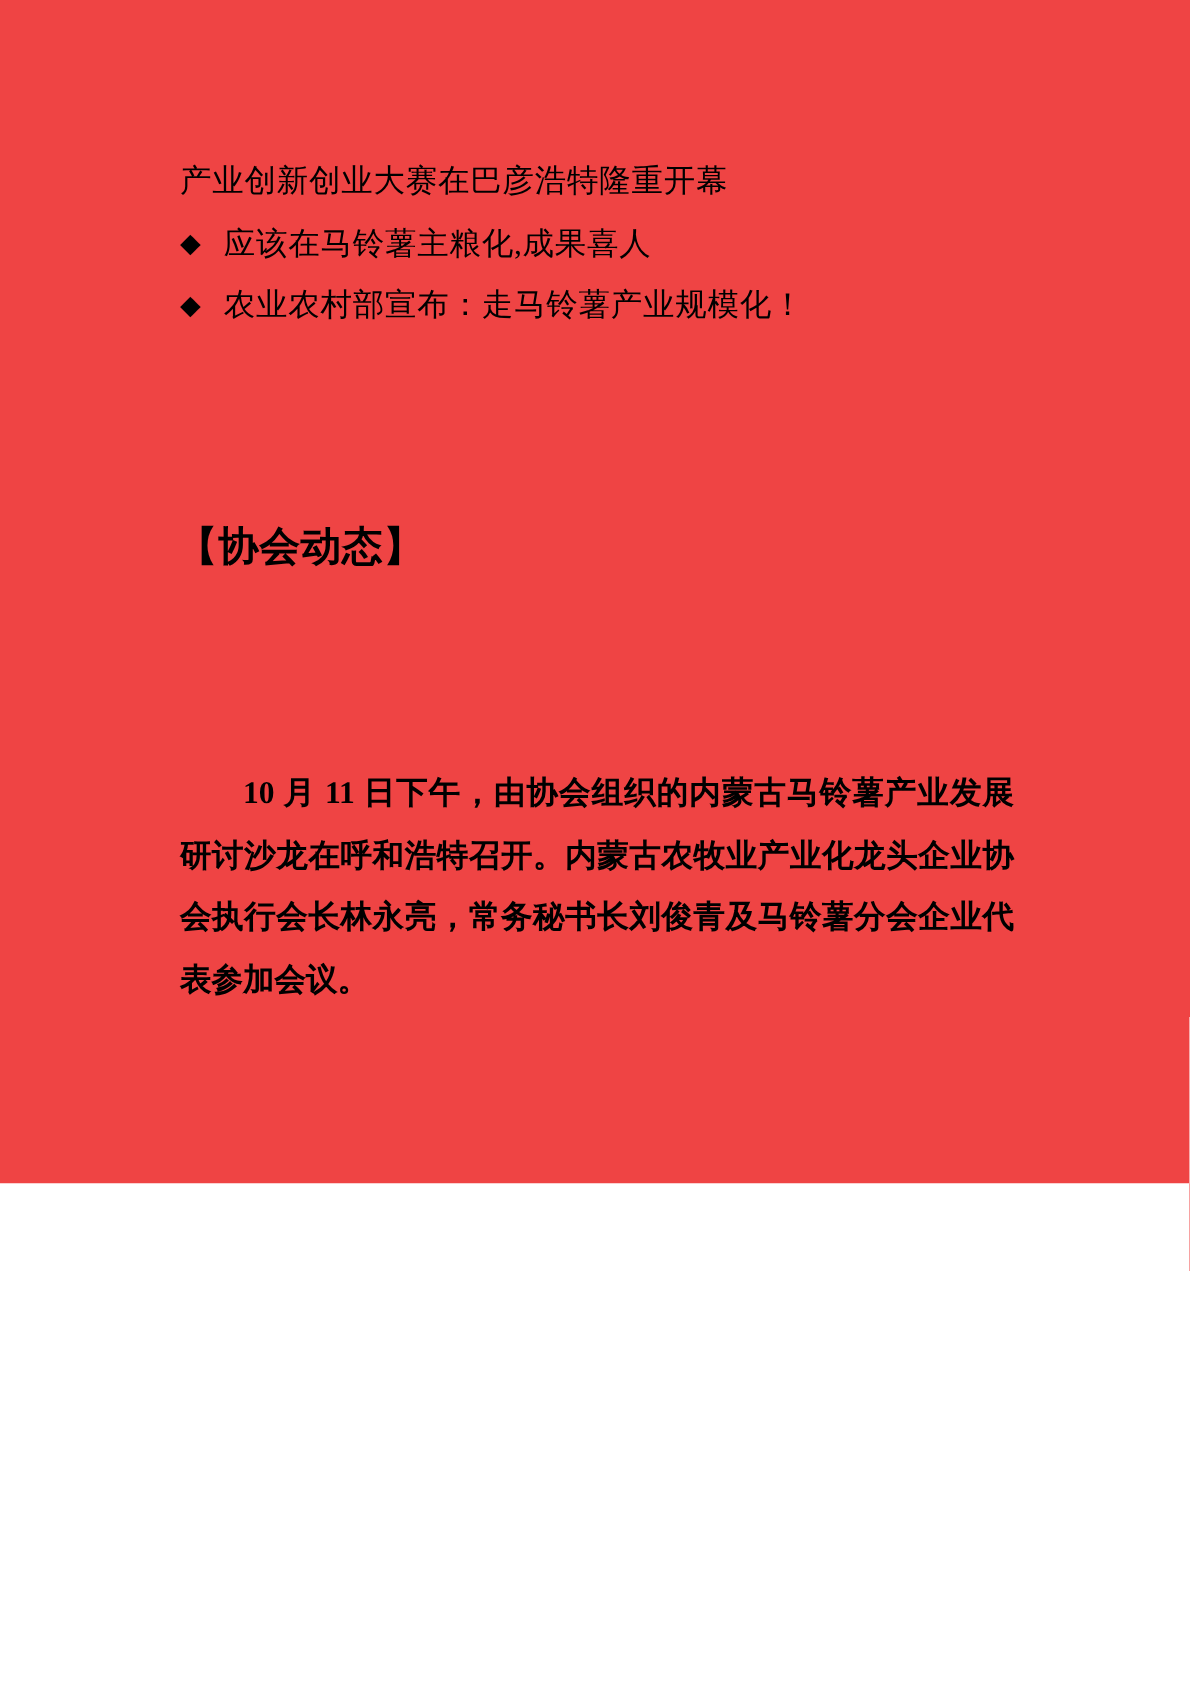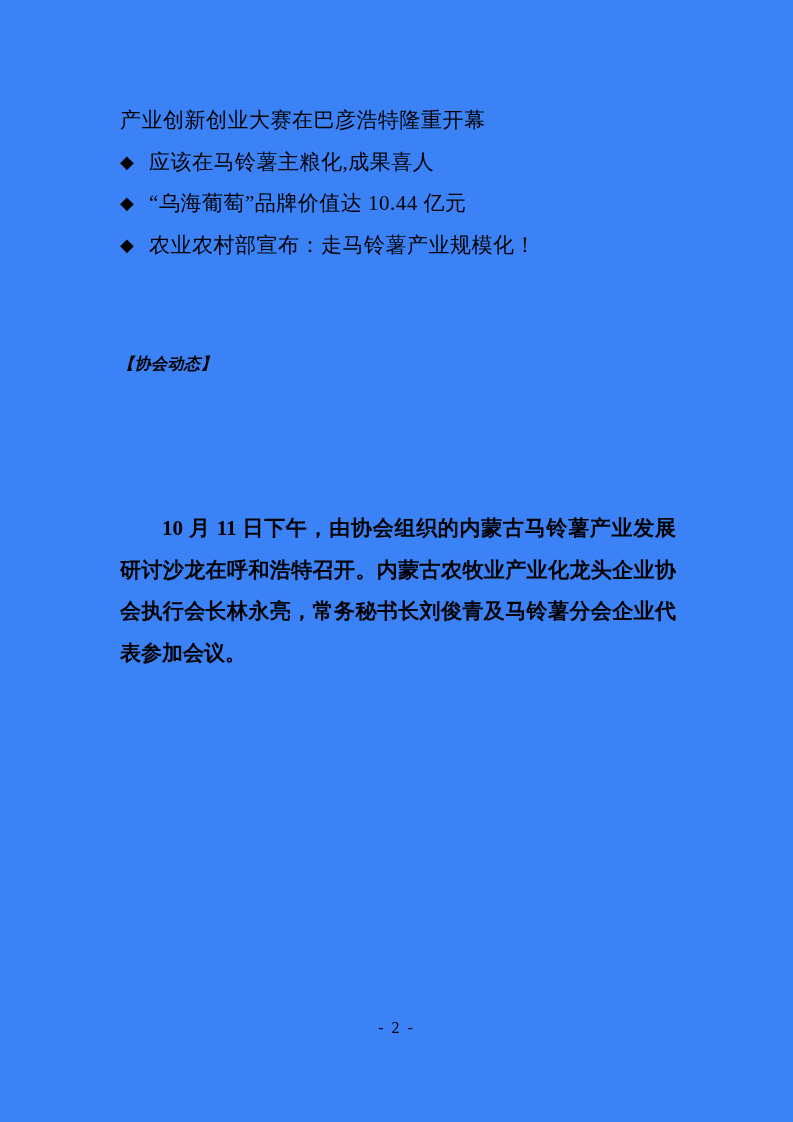"产业创新创业大赛在巴彦浩特隆重开幕" .page { background: #3b82f6 -> #ef4444; height: 1122px -> 789px }
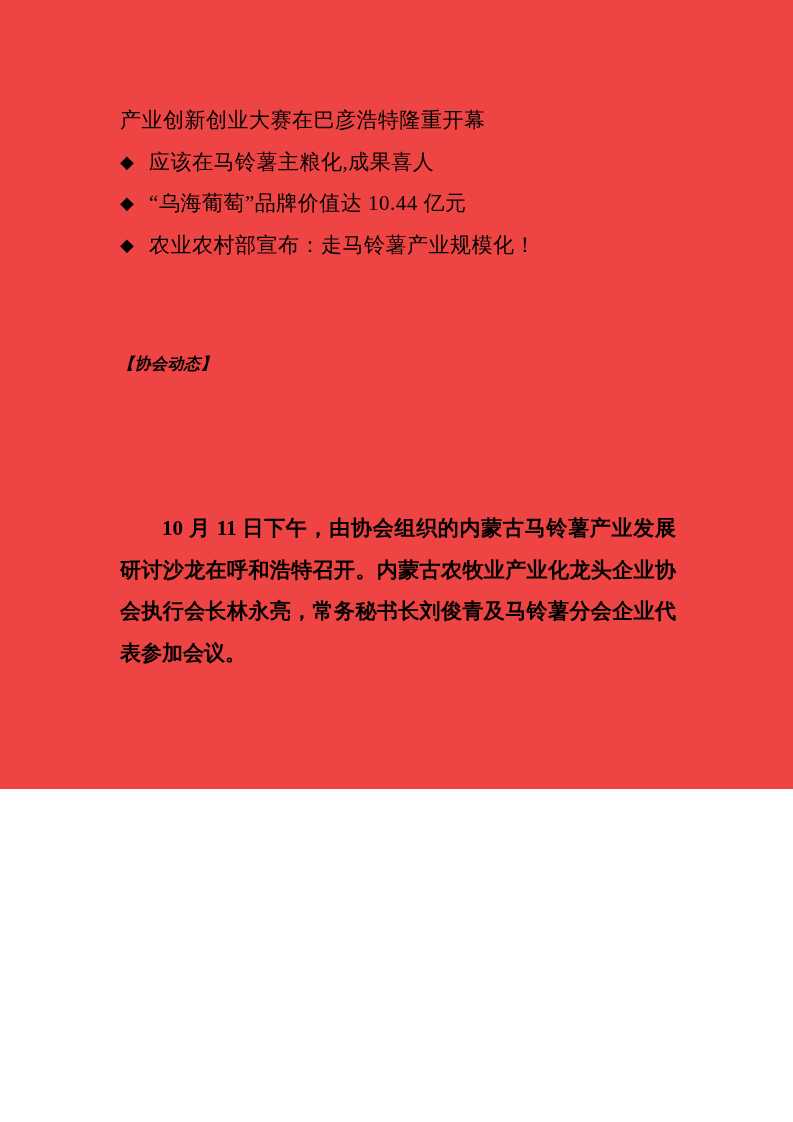"◆ “乌海葡萄”品牌价值达 10.44 亿元" div.news-line { html: <div> <span>◆</span> <span>“乌海葡萄”品牌价值达 10.44 亿元</span> </div> -> none }
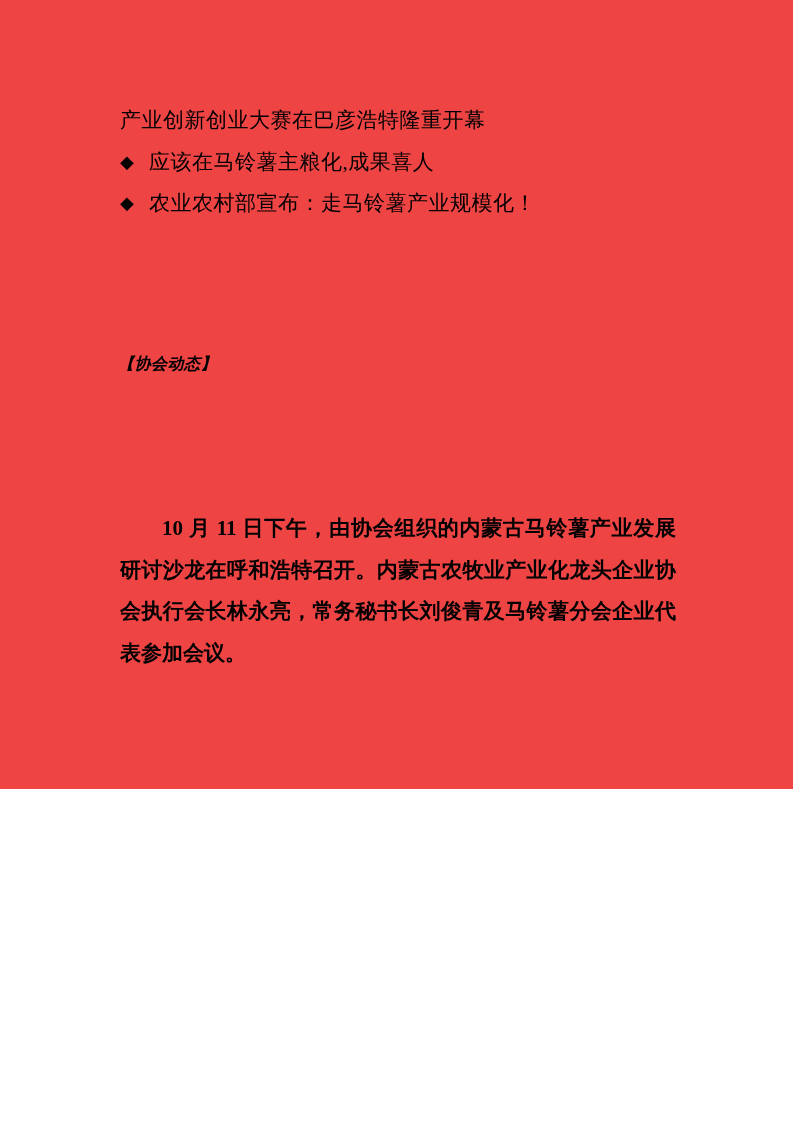"【协会动态】" .section-header { font-size: 16px -> 27px; font-style: italic -> none }
